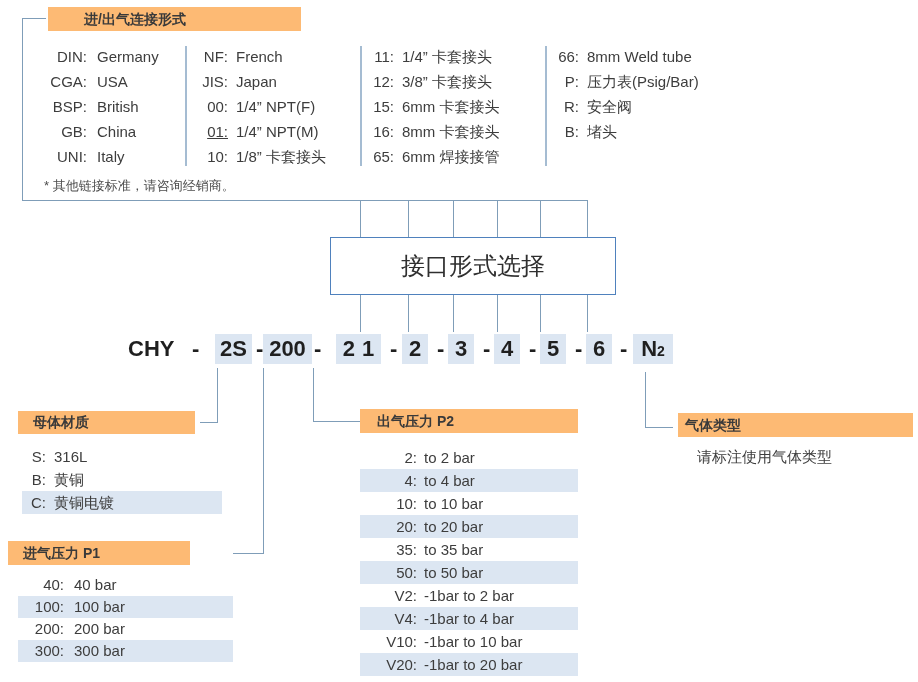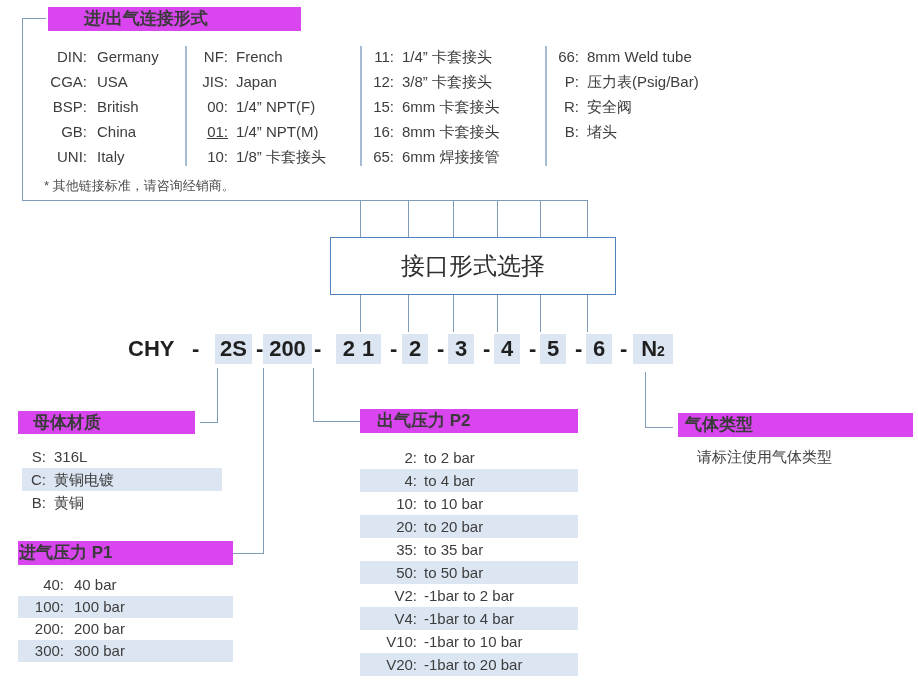"进/出气连接形式" .bar { background: #d946ef -> #fdba74; font-size: 17px -> 14px }
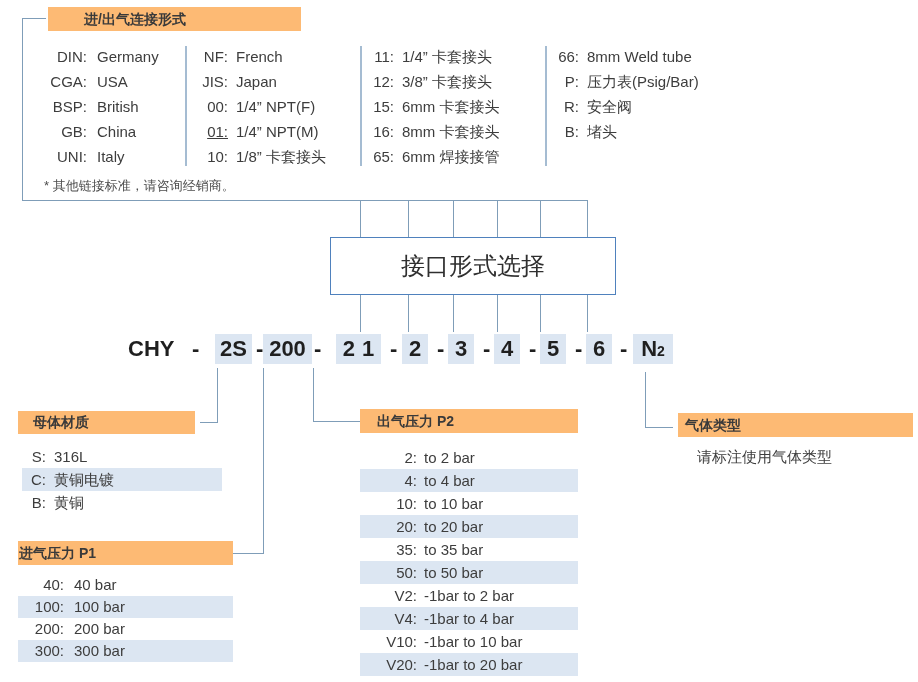"C: 黄铜电镀" div.lrow { order: before "B: 黄铜" -> after "B: 黄铜" }
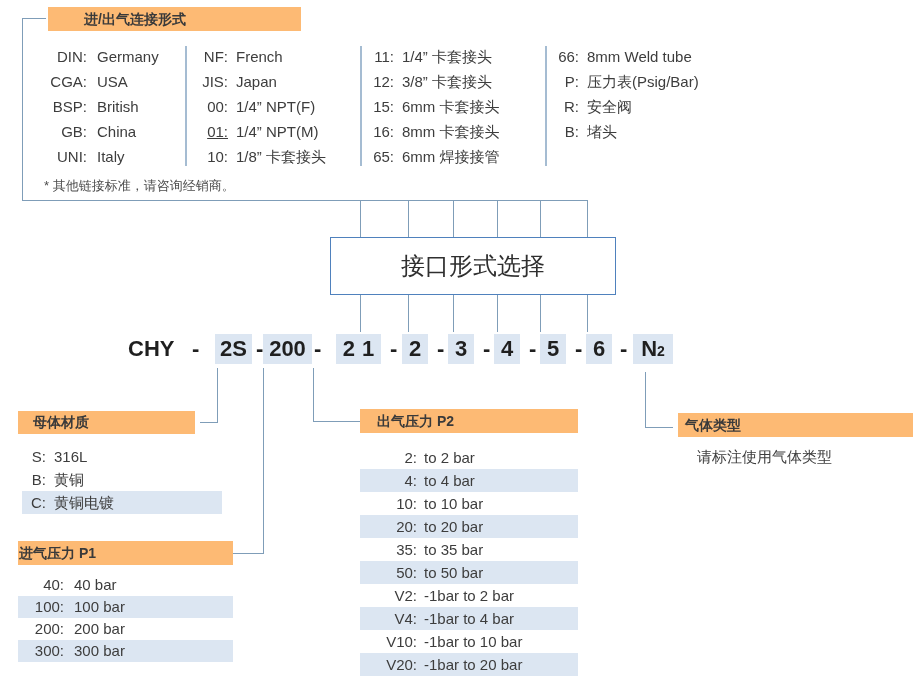"进气压力 P1" div.bar { left: 18px -> 8px; padding-left: 1px -> 15px; width: 215px -> 182px }
